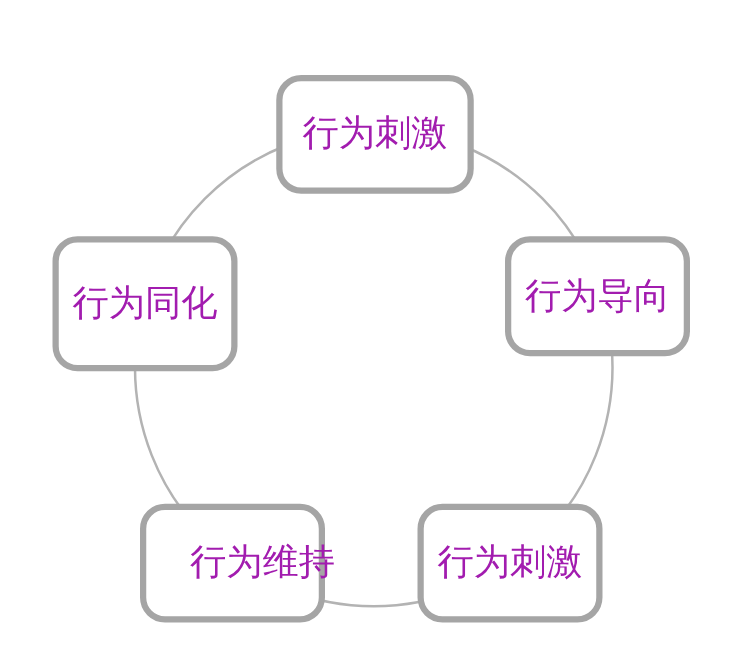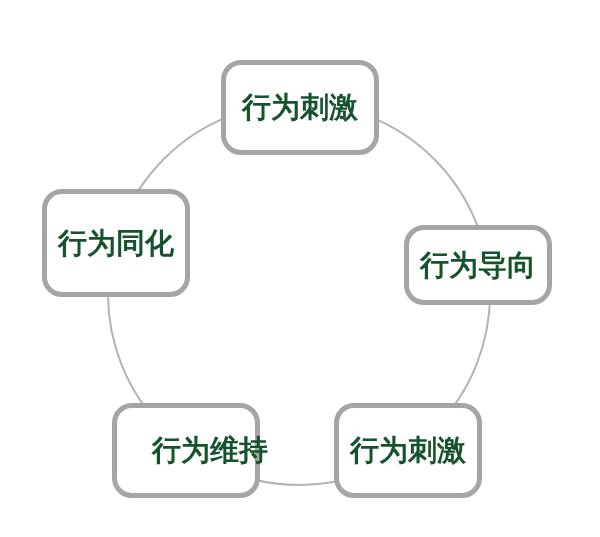"行为刺激" .node-label { color: #14532d -> #a21caf; font-weight: 700 -> 400 }
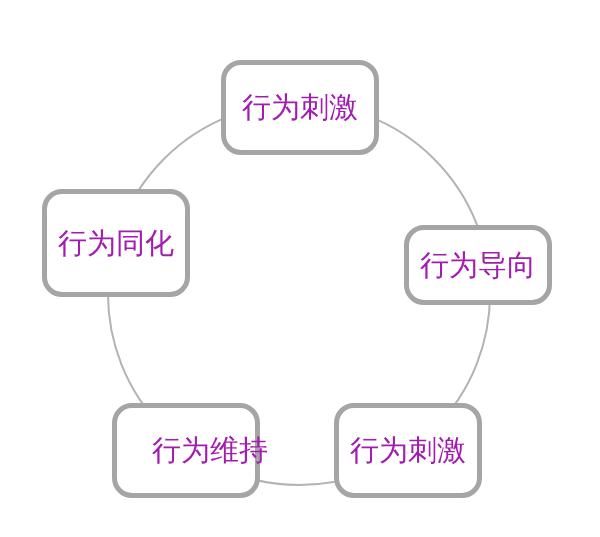"行为导向" .node-right { height: 80px -> 96px; margin-top: 36px -> none }
